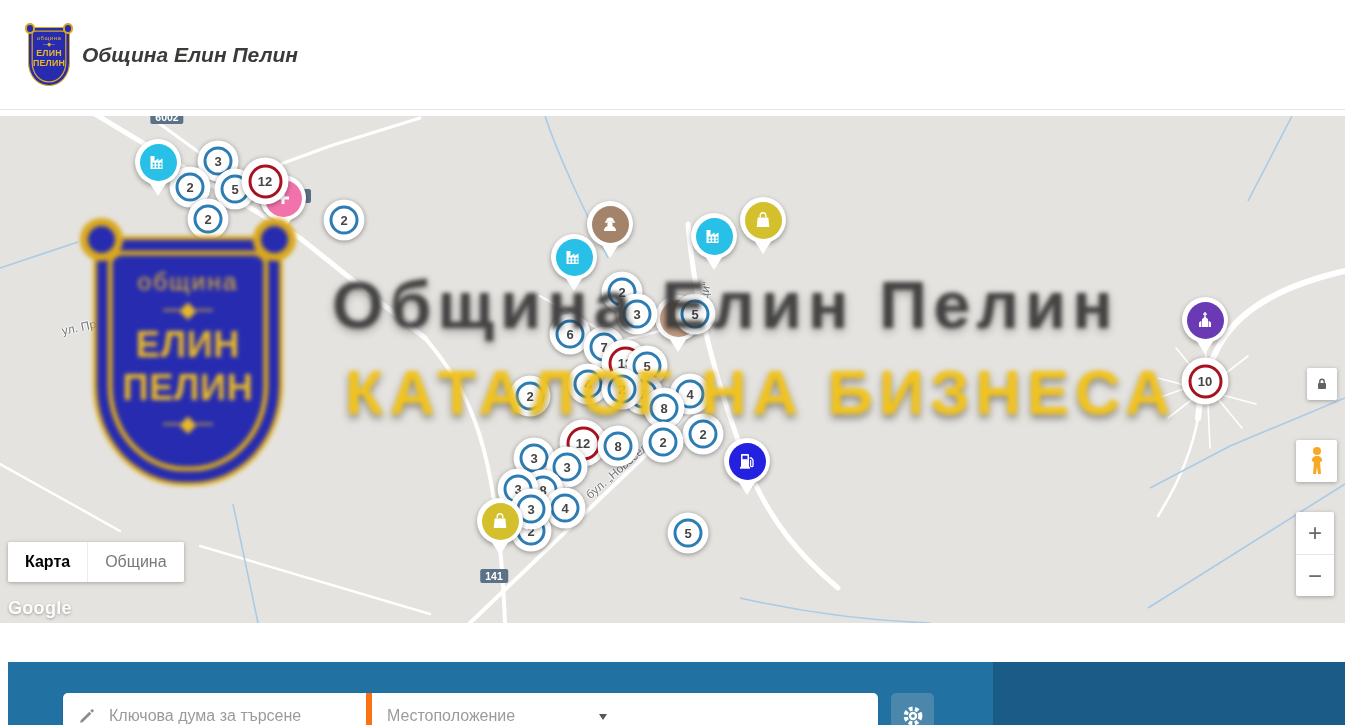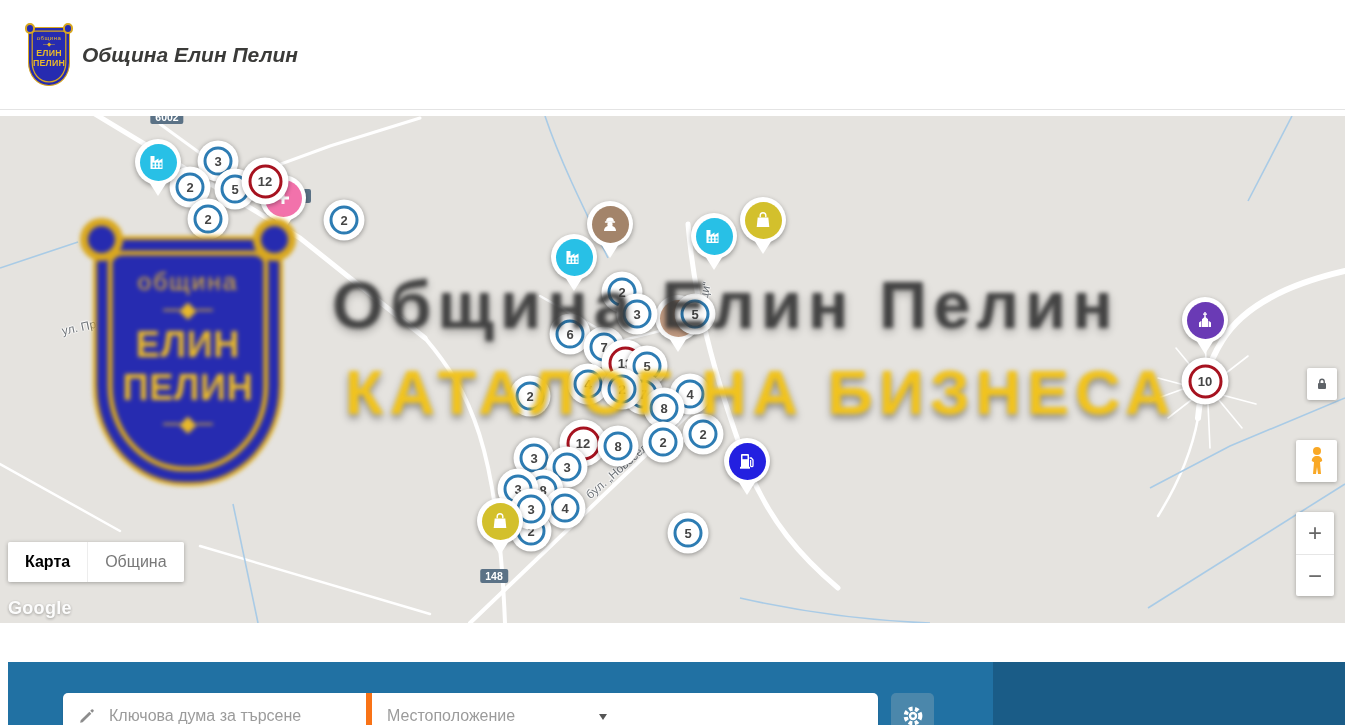"148" span.shield { text: 148 -> 141 }
